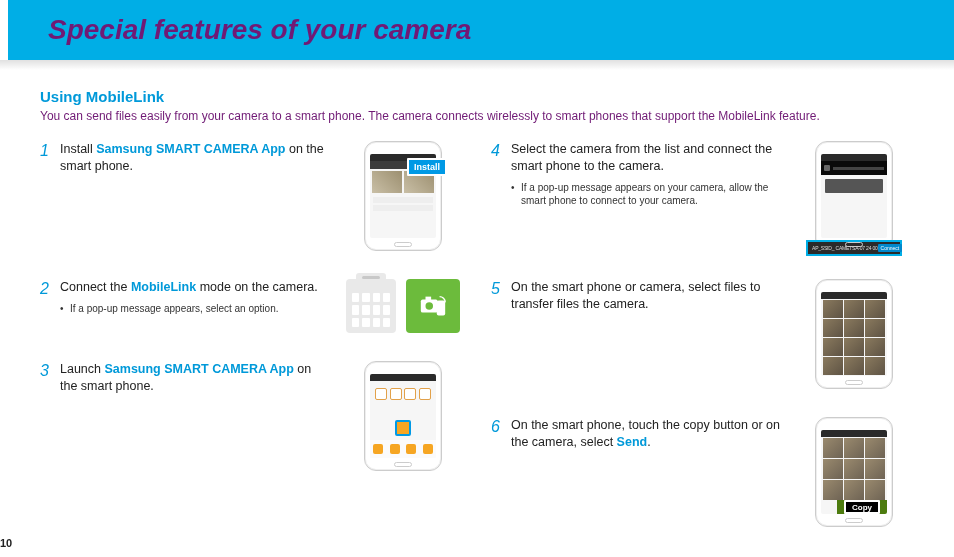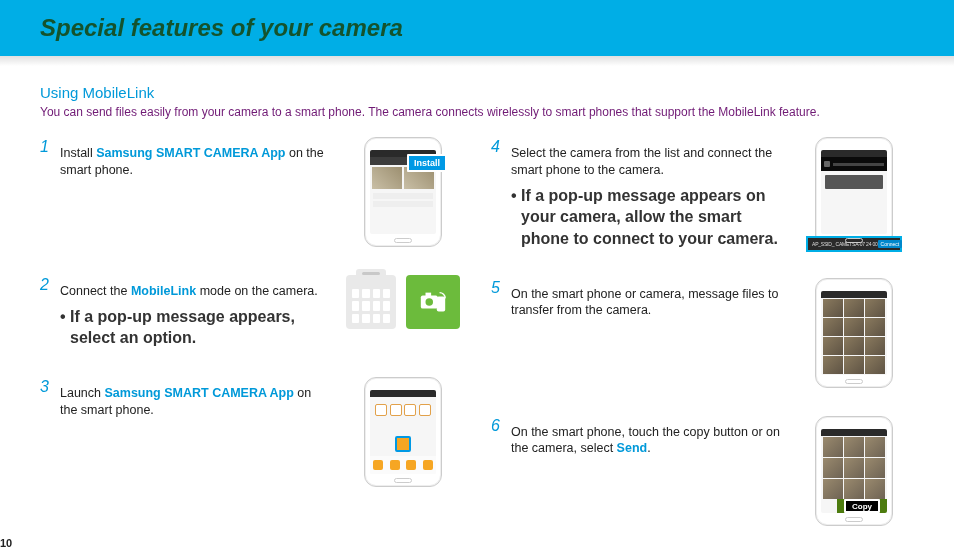"Special features of your camera" .banner { color: #14532d -> #701a75; font-size: 24px -> 28px; margin-left: none -> 8px }
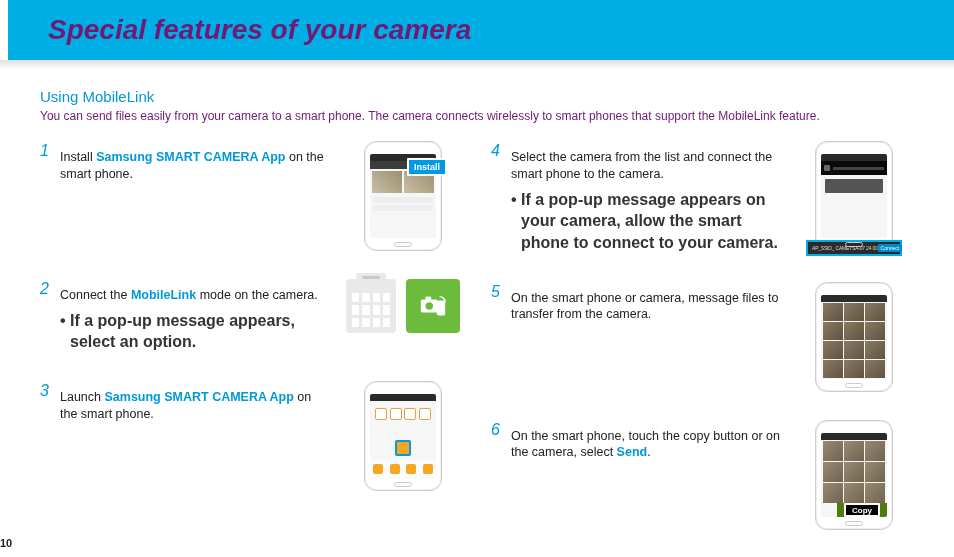"Using MobileLink" .section-title { font-weight: normal -> bold }
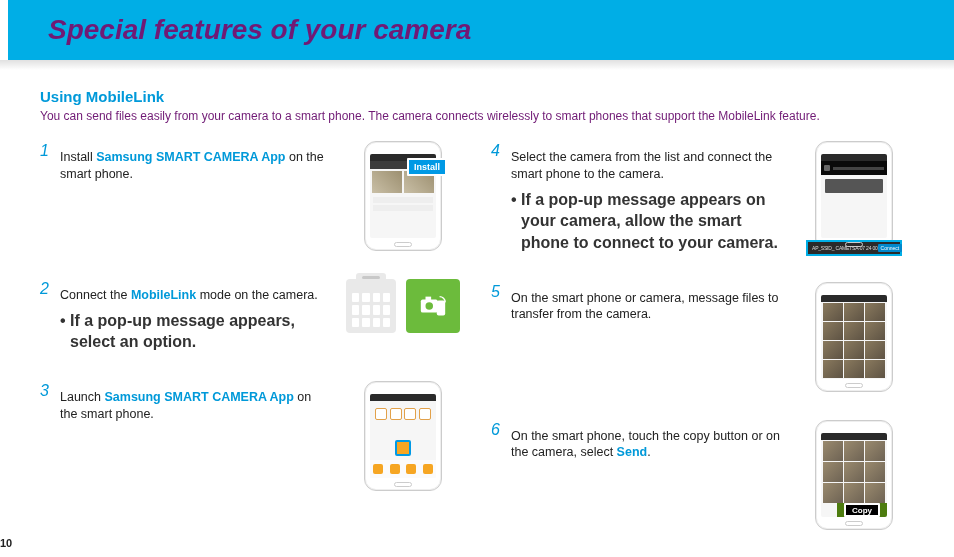"Install Samsung SMART CAMERA App" .txt { margin-top: 8px -> none }
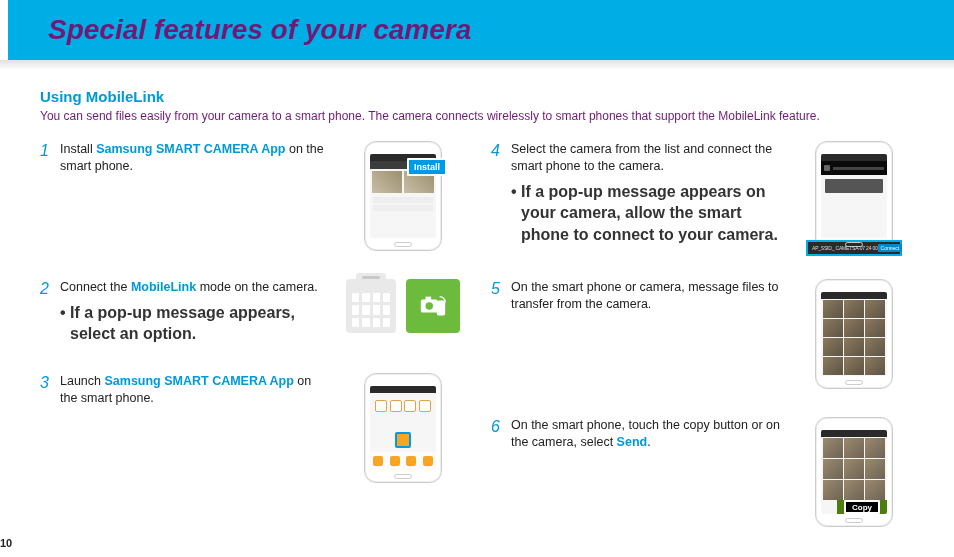"If a pop-up message appears" .sub li { font-size: 16px -> 10px; font-weight: bold -> none }
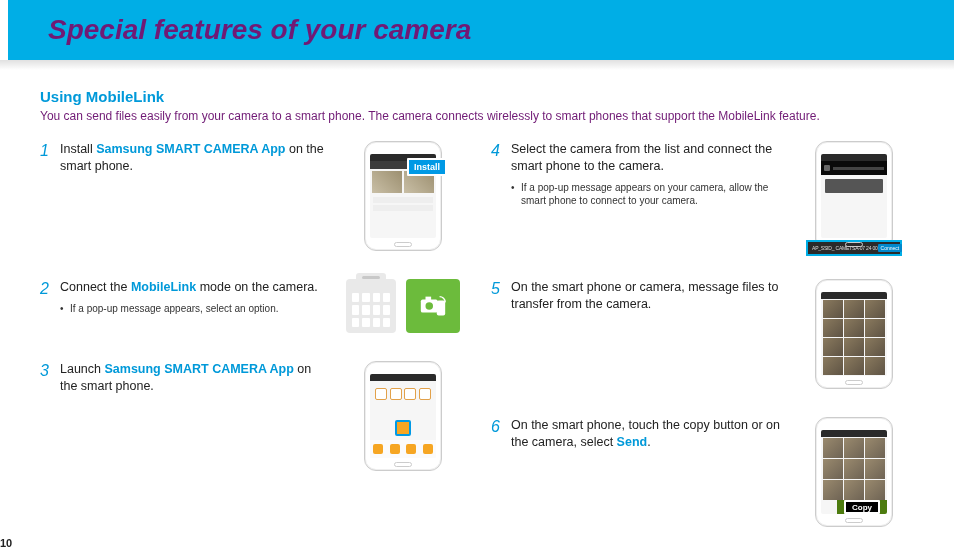"On the smart phone or" div.txt { text: message files to transfer from -> select files to transfer files }
